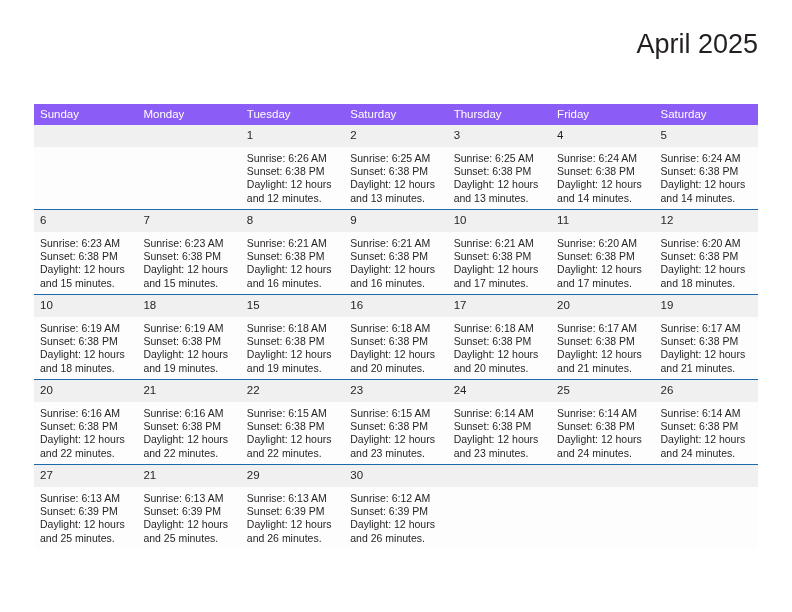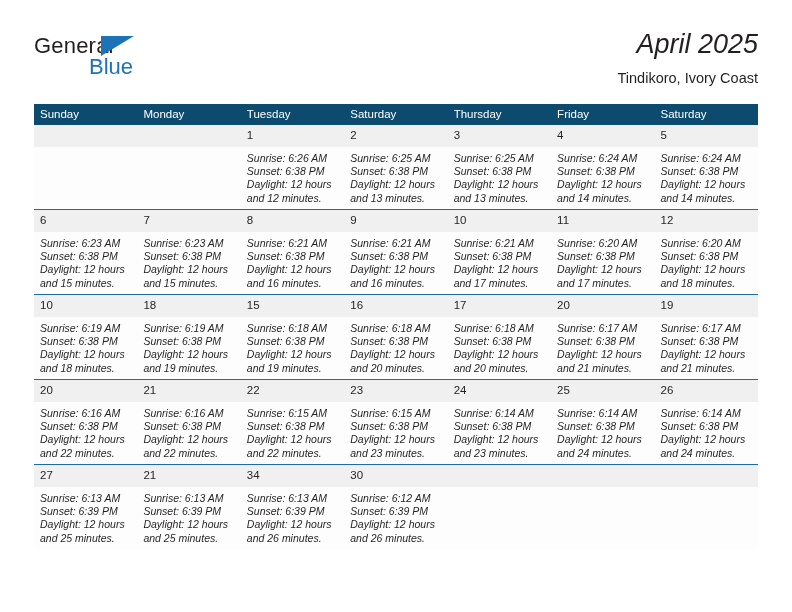"General" div.logo { html: <div> <span>General</span> <span></span> <span>Blue</span> </div> -> none }
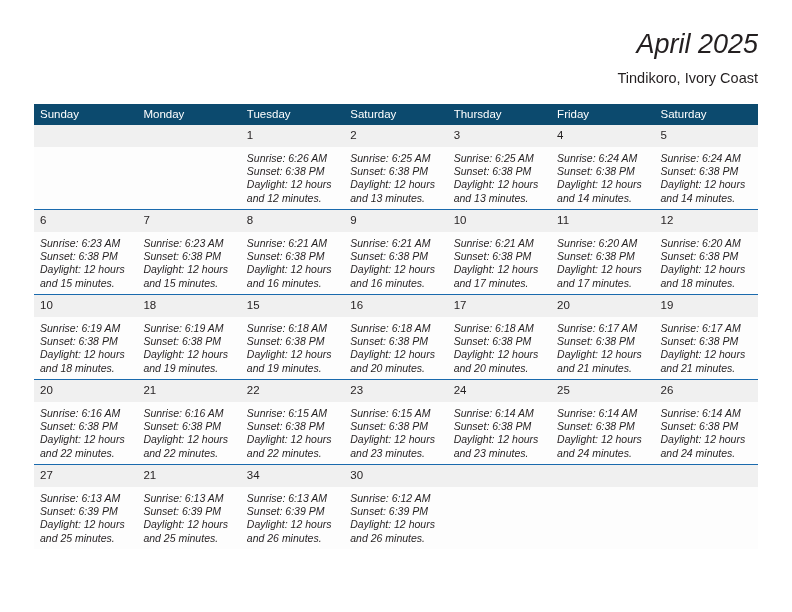"April 2025" .month-title { font-style: italic -> none }
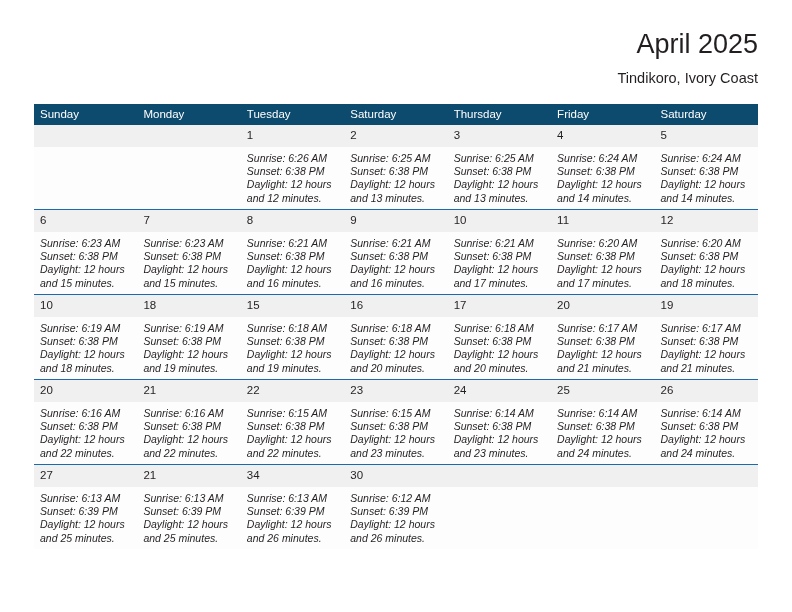"Tindikoro, Ivory Coast" div.location { html: <div>Tindikoro, Ivory Coast</div> -> none }
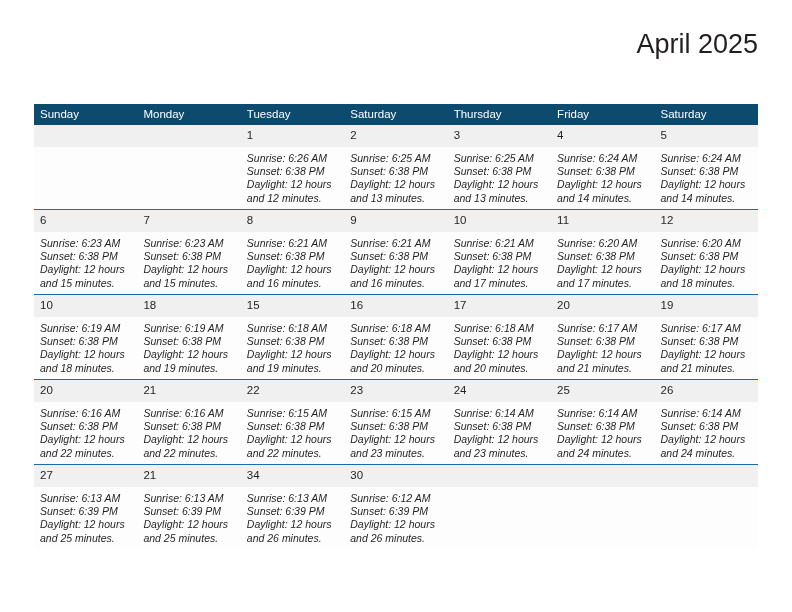"Sunday" .calendar th { background: #0c4a6e -> #8b5cf6 }
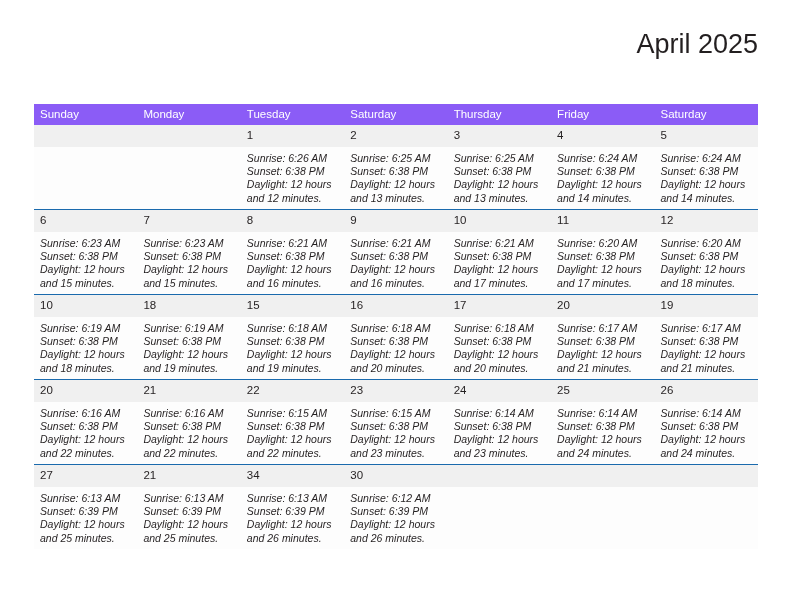"Sunrise: 6:26 AM" .cell-body { font-style: italic -> none }
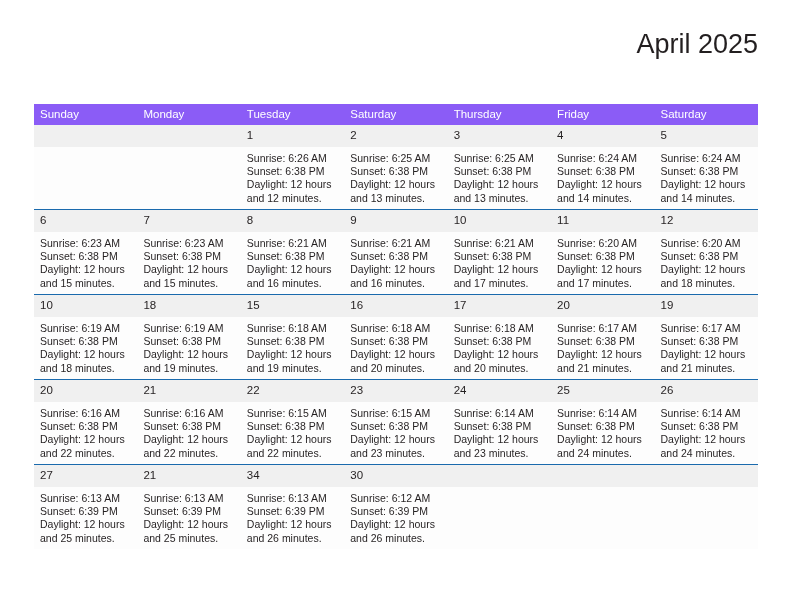"34" div.daynum { text: 34 -> 29 }
